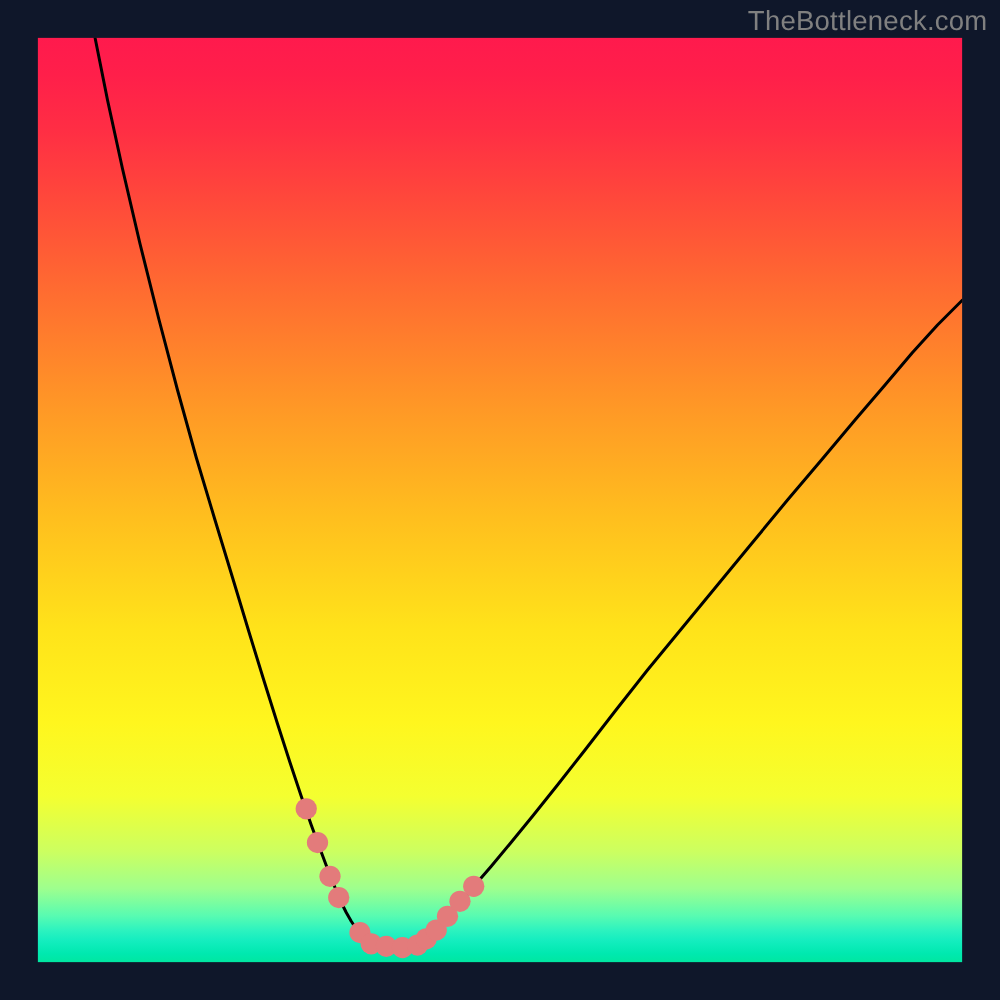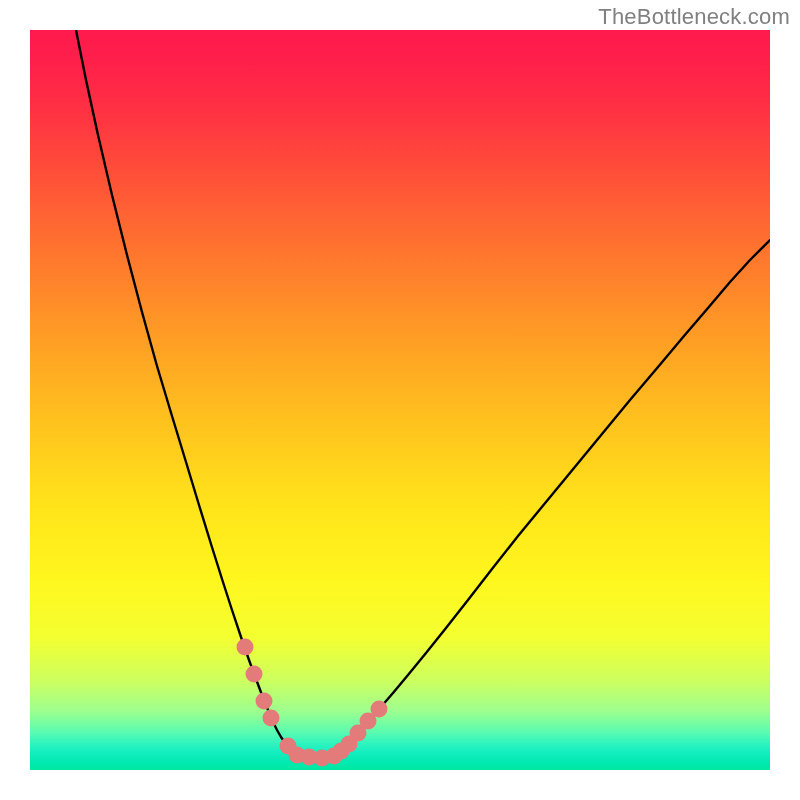"TheBottleneck.com" .frame { background: #ffffff -> #0f172a }
